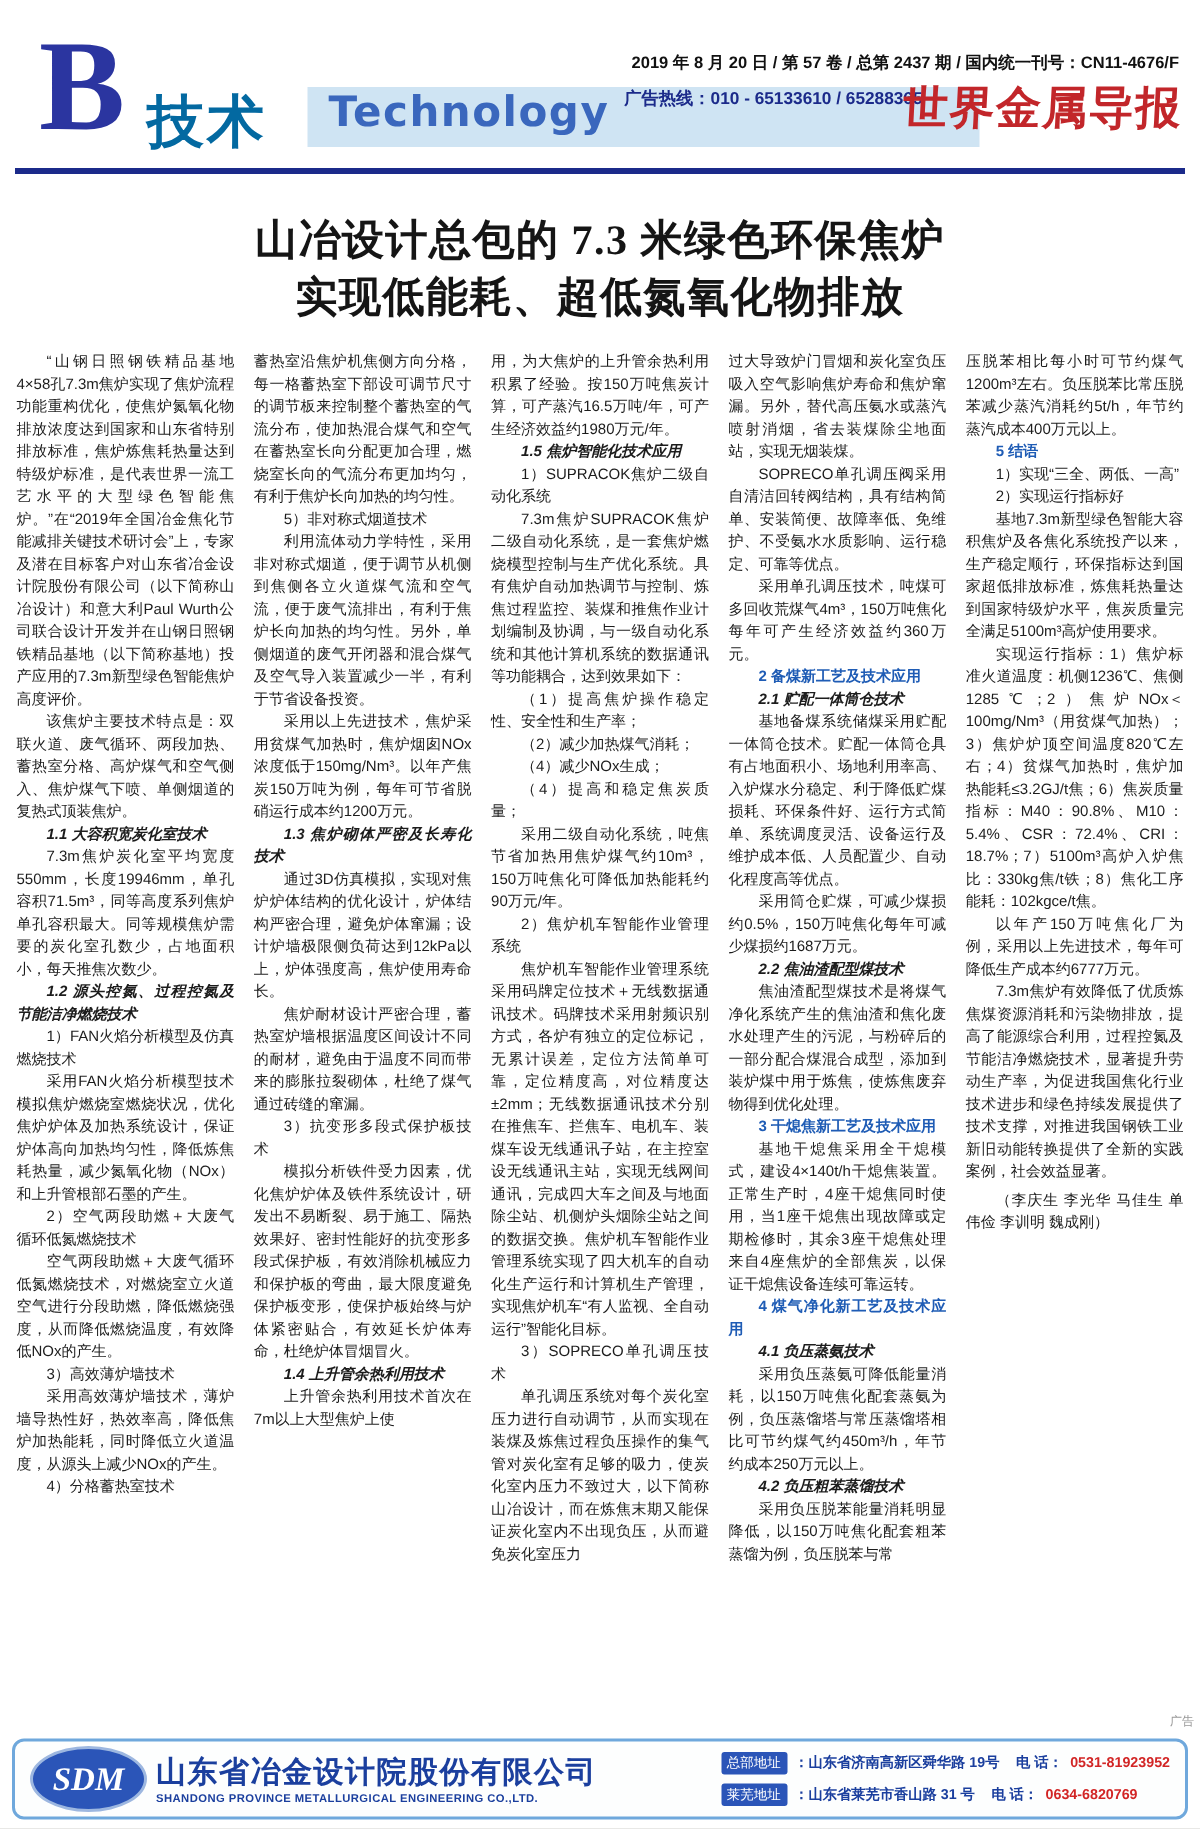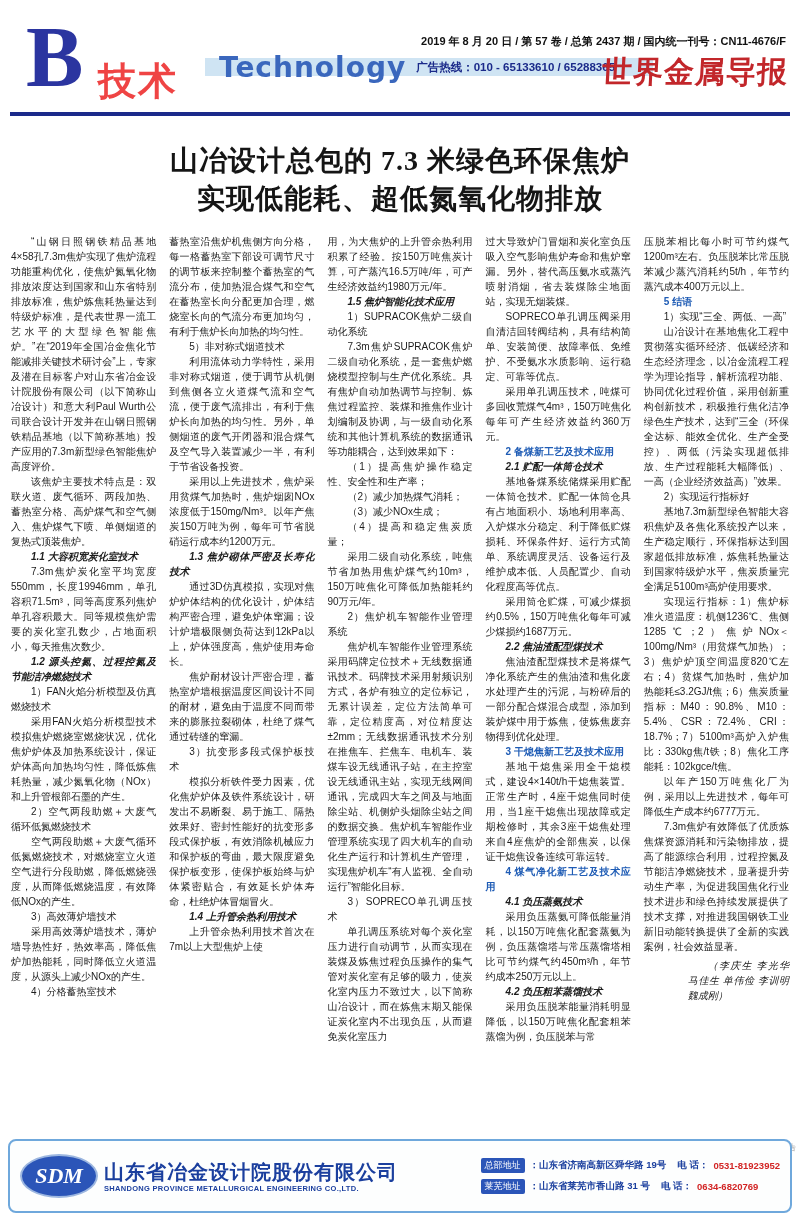"技术" .section-name { color: #ef4444 -> #0369a1 }
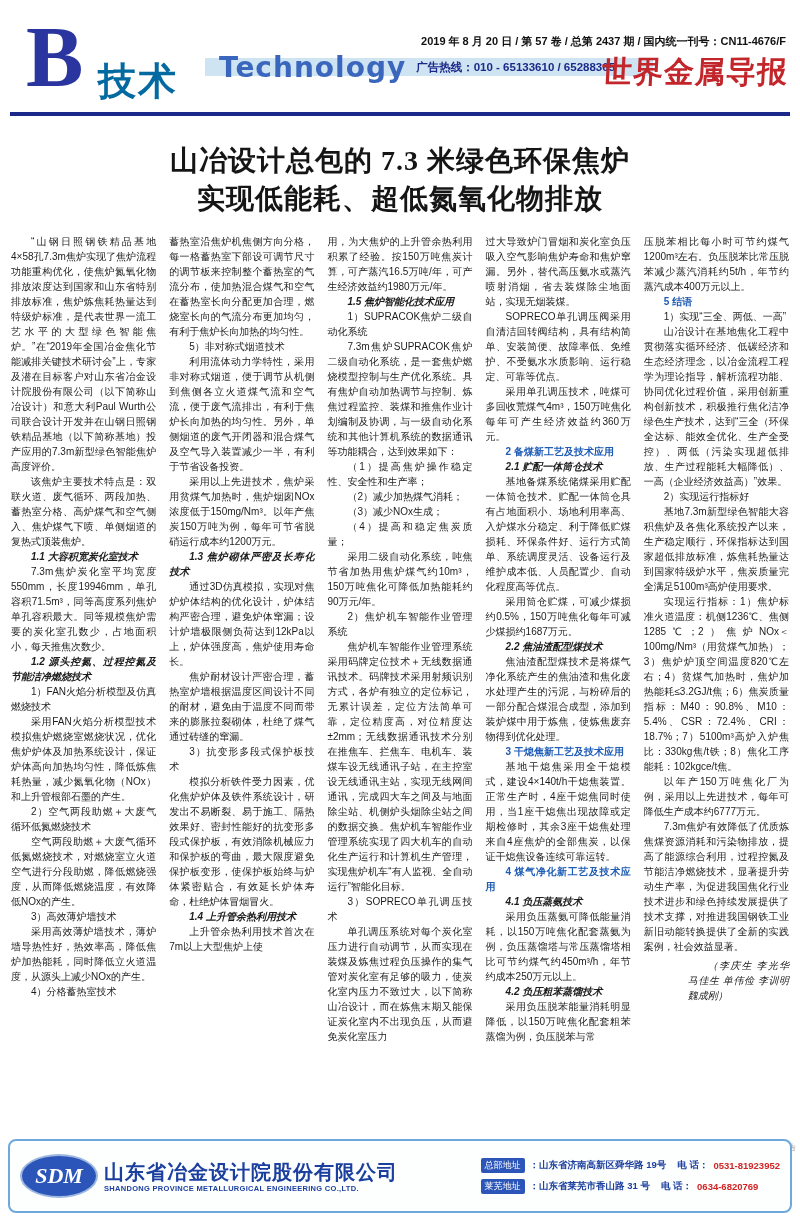"Technology" .tech-band { align-items: center -> flex-start; height: 18px -> 40px }
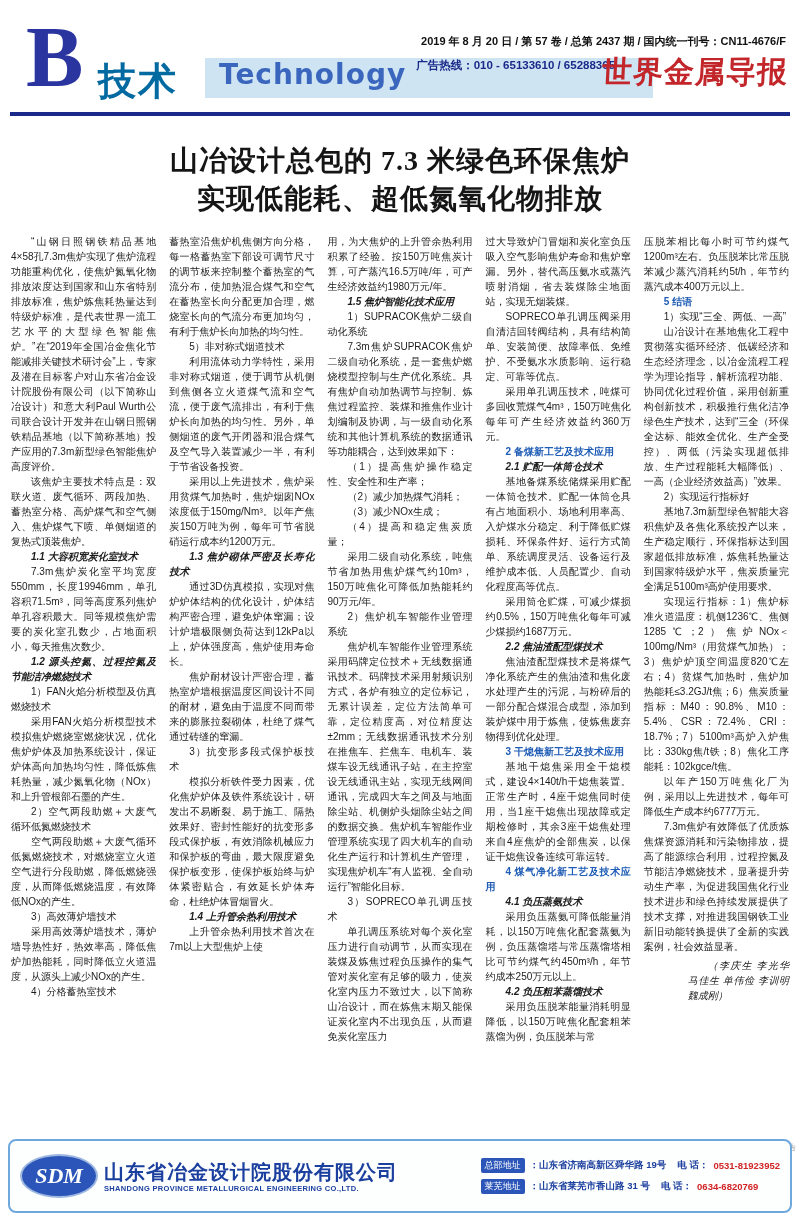"山冶设计在基地焦化工程中贯彻落实循环经济、低碳经济和生态经济理念，以冶金流程工程" div.blk { html: <div>山冶设计在基地焦化工程中贯彻落实循环经济、低碳经济和生态经济理念，以冶金流程工程学为理论指导，解析流程功能、协同优化过程价值，采用创新重构创新技术，积极推行焦化洁净绿色生产技术，达到“三全（环保全达标、能效全优化、生产全受控）、两低（污染实现超低排放、生产过程能耗大幅降低）、一高（企业经济效益高）”效果。</div> -> none }
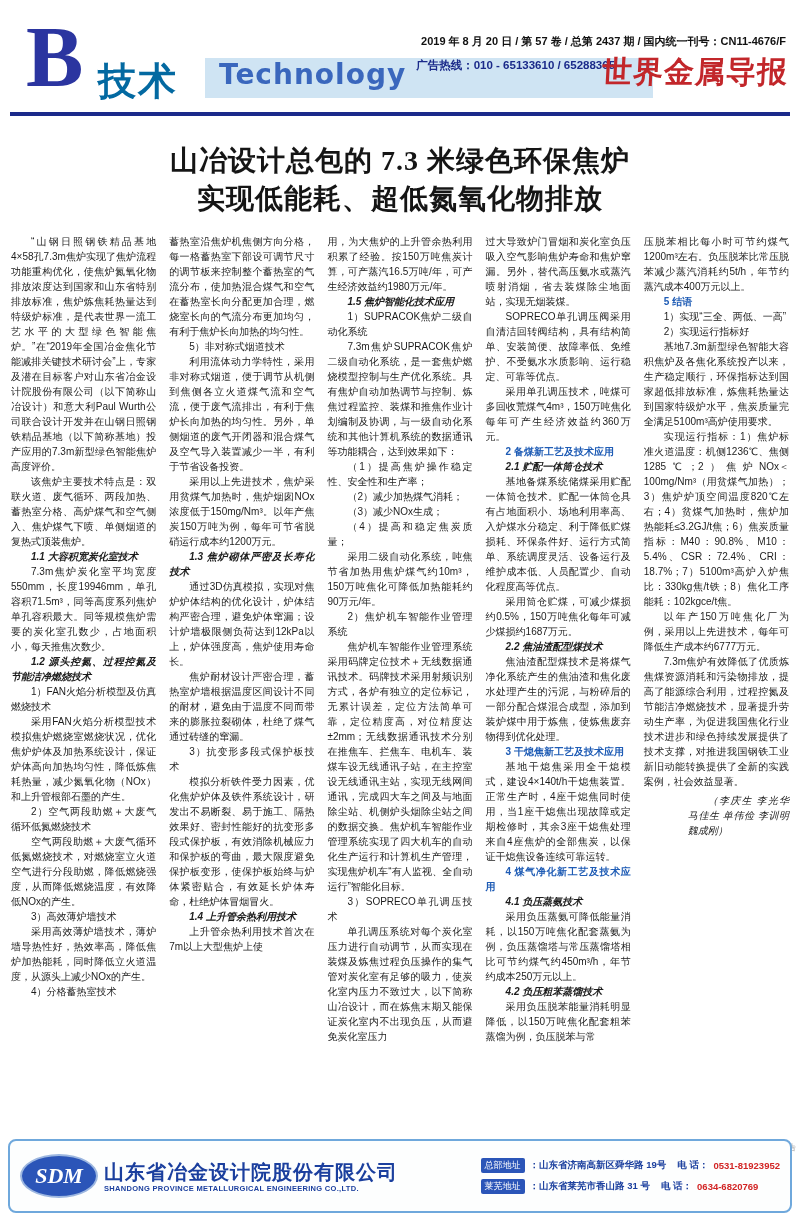"（3）减少NOx生成；" div.blk { text: 3 -> 4 }
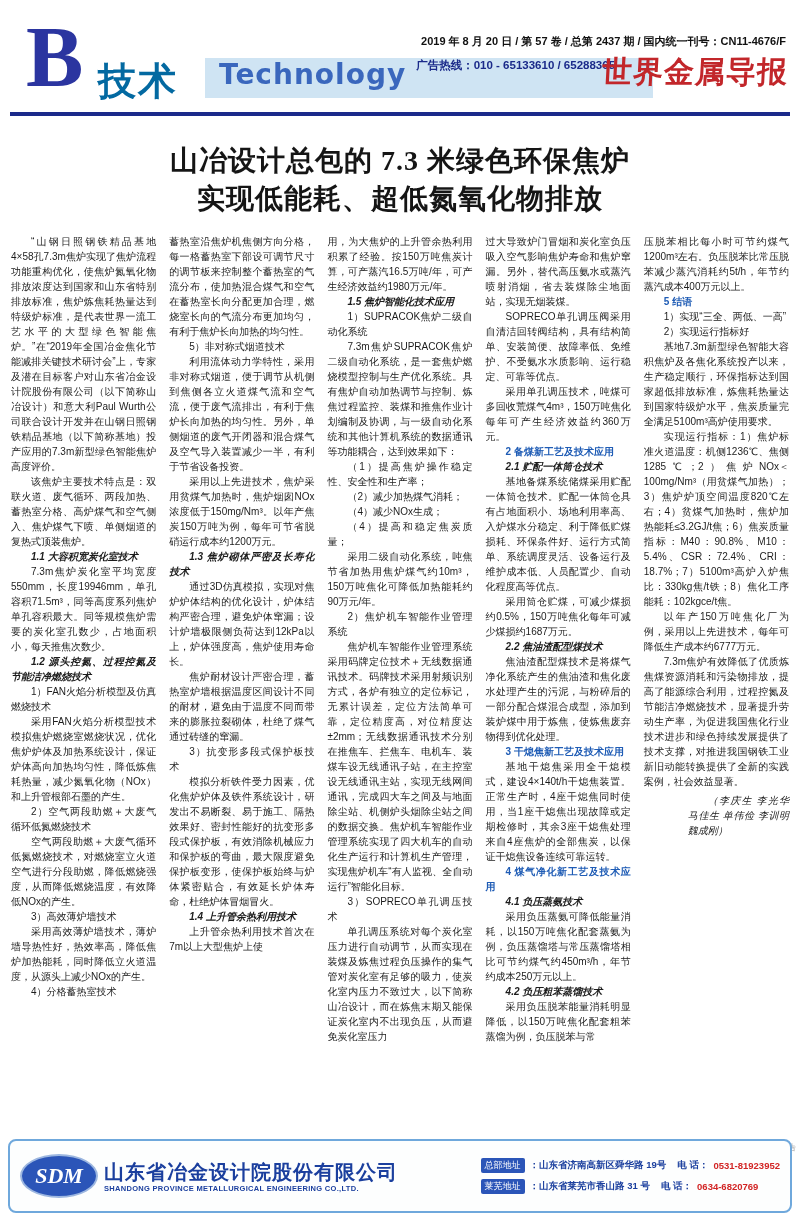"（李庆生 李光华 马佳生 单伟俭 李训明" .blk.by { font-style: italic -> none; margin-left: 44px -> none }
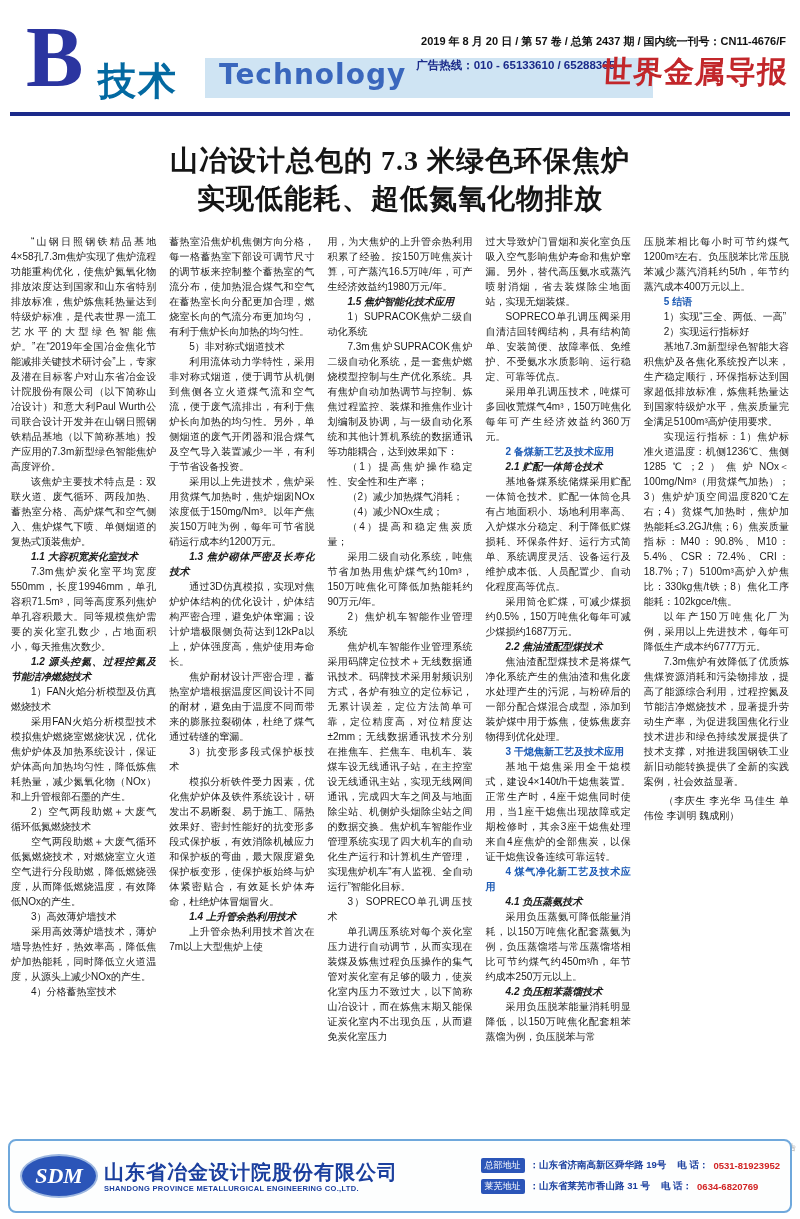"SDM" .footer { height: 74px -> 54px }
